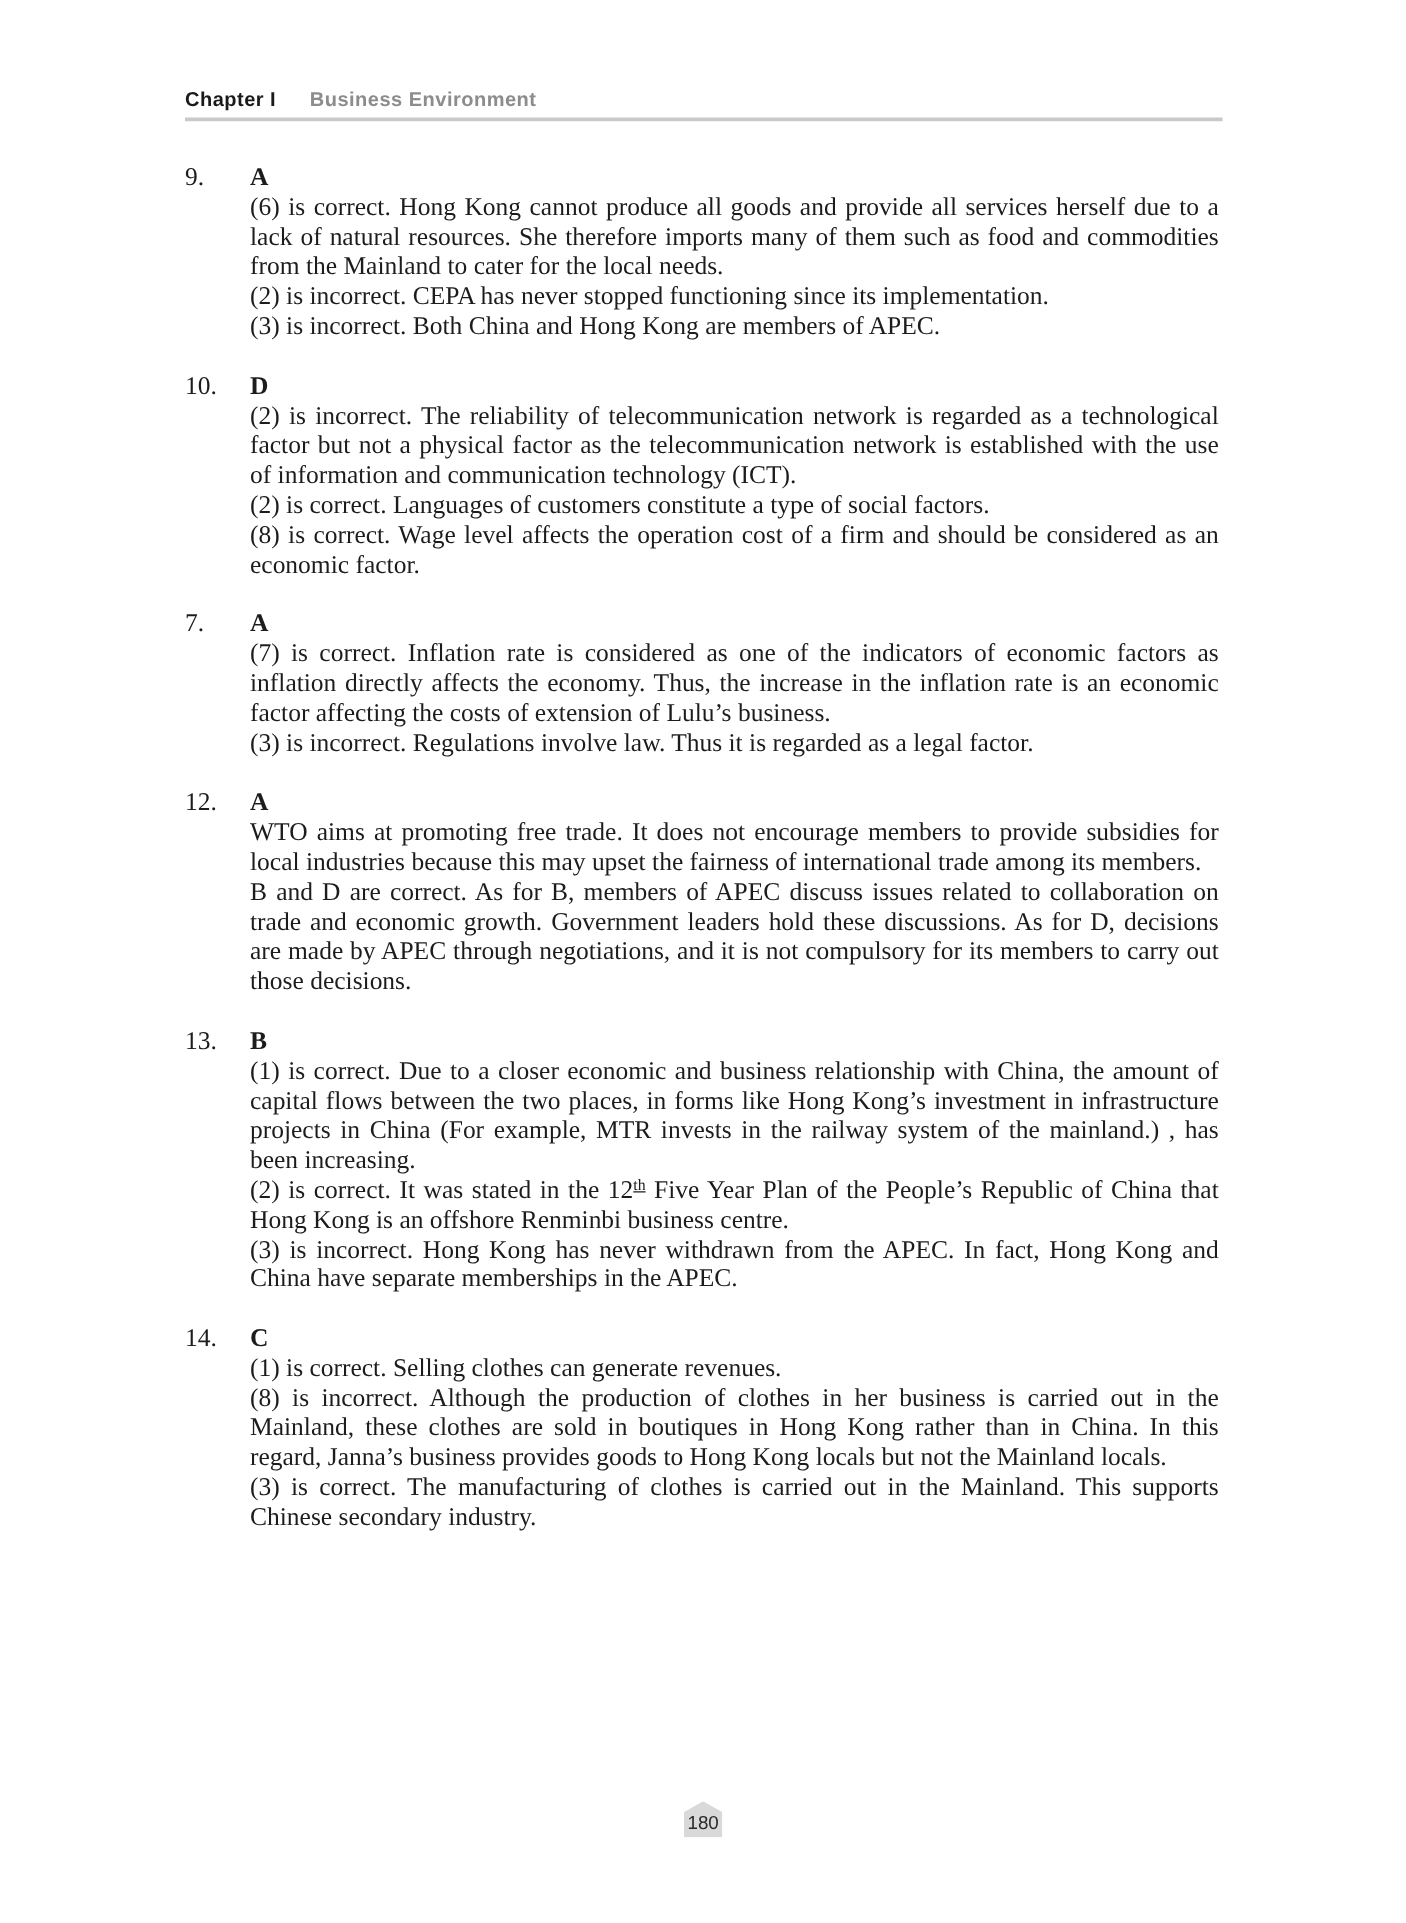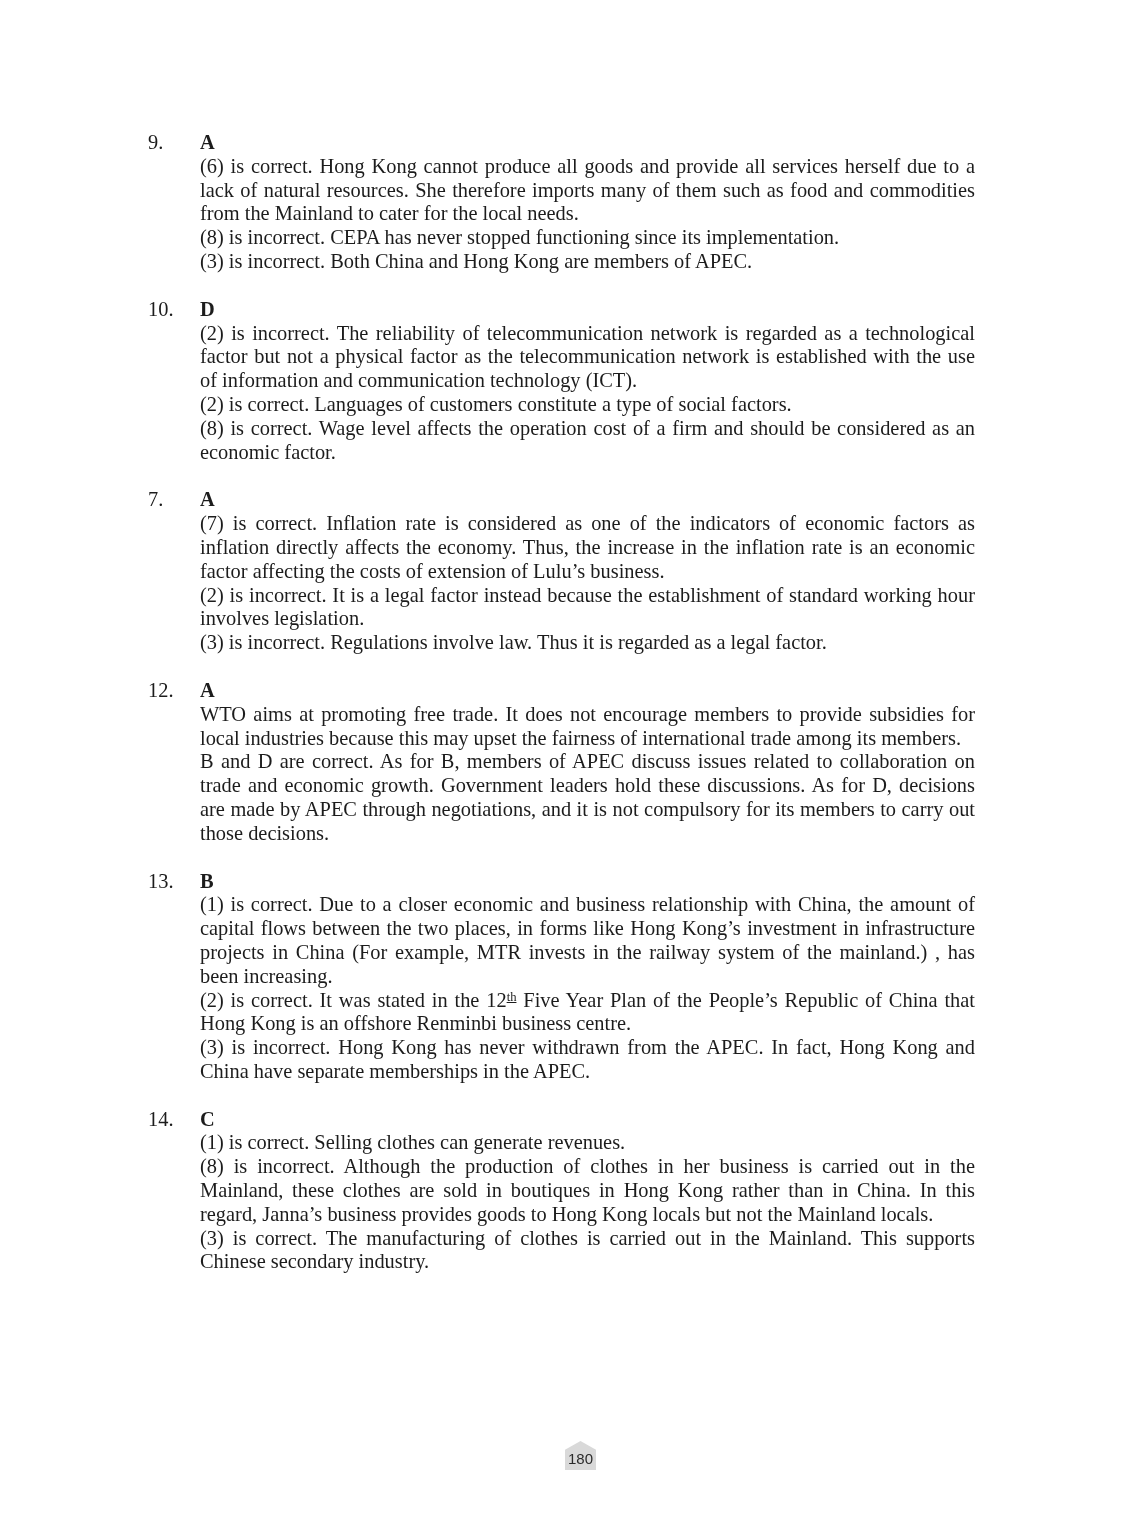"Chapter I Business Environment" header.page-header { html: none -> <header> <span>Chapter I</span> <span>Business Environment</span> <div></div> </header> }
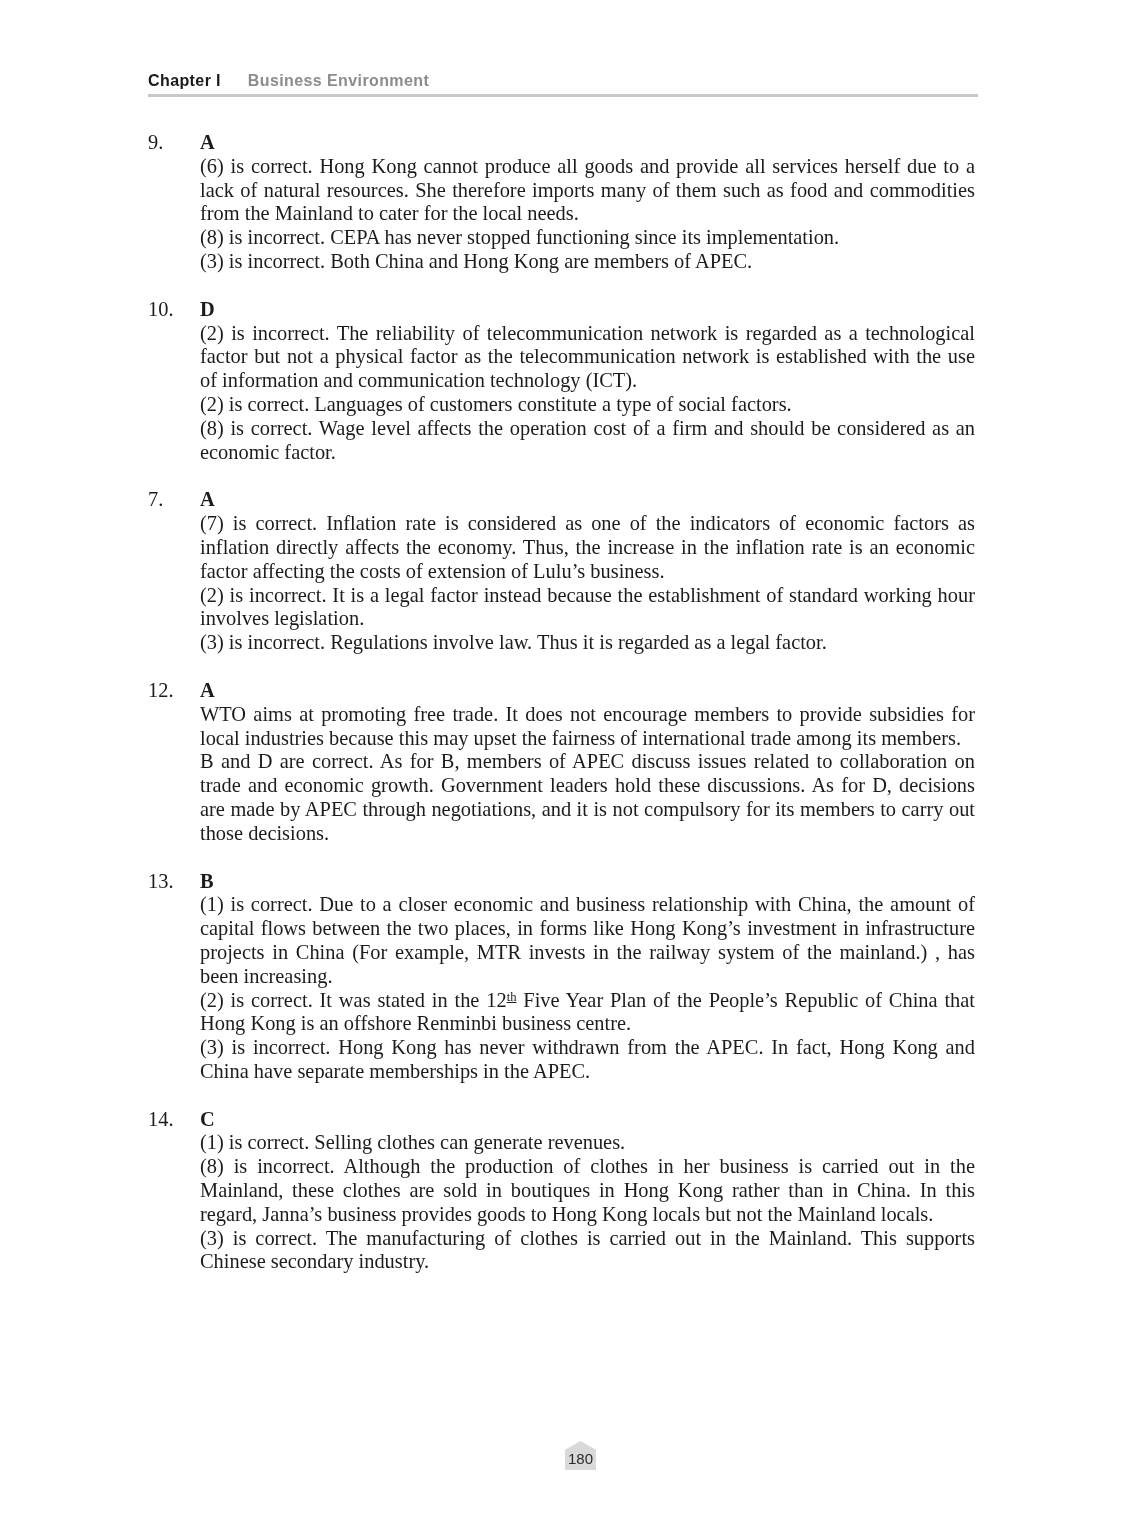"(8) is incorrect. CEPA has" p.para { text: 8 -> 2 }
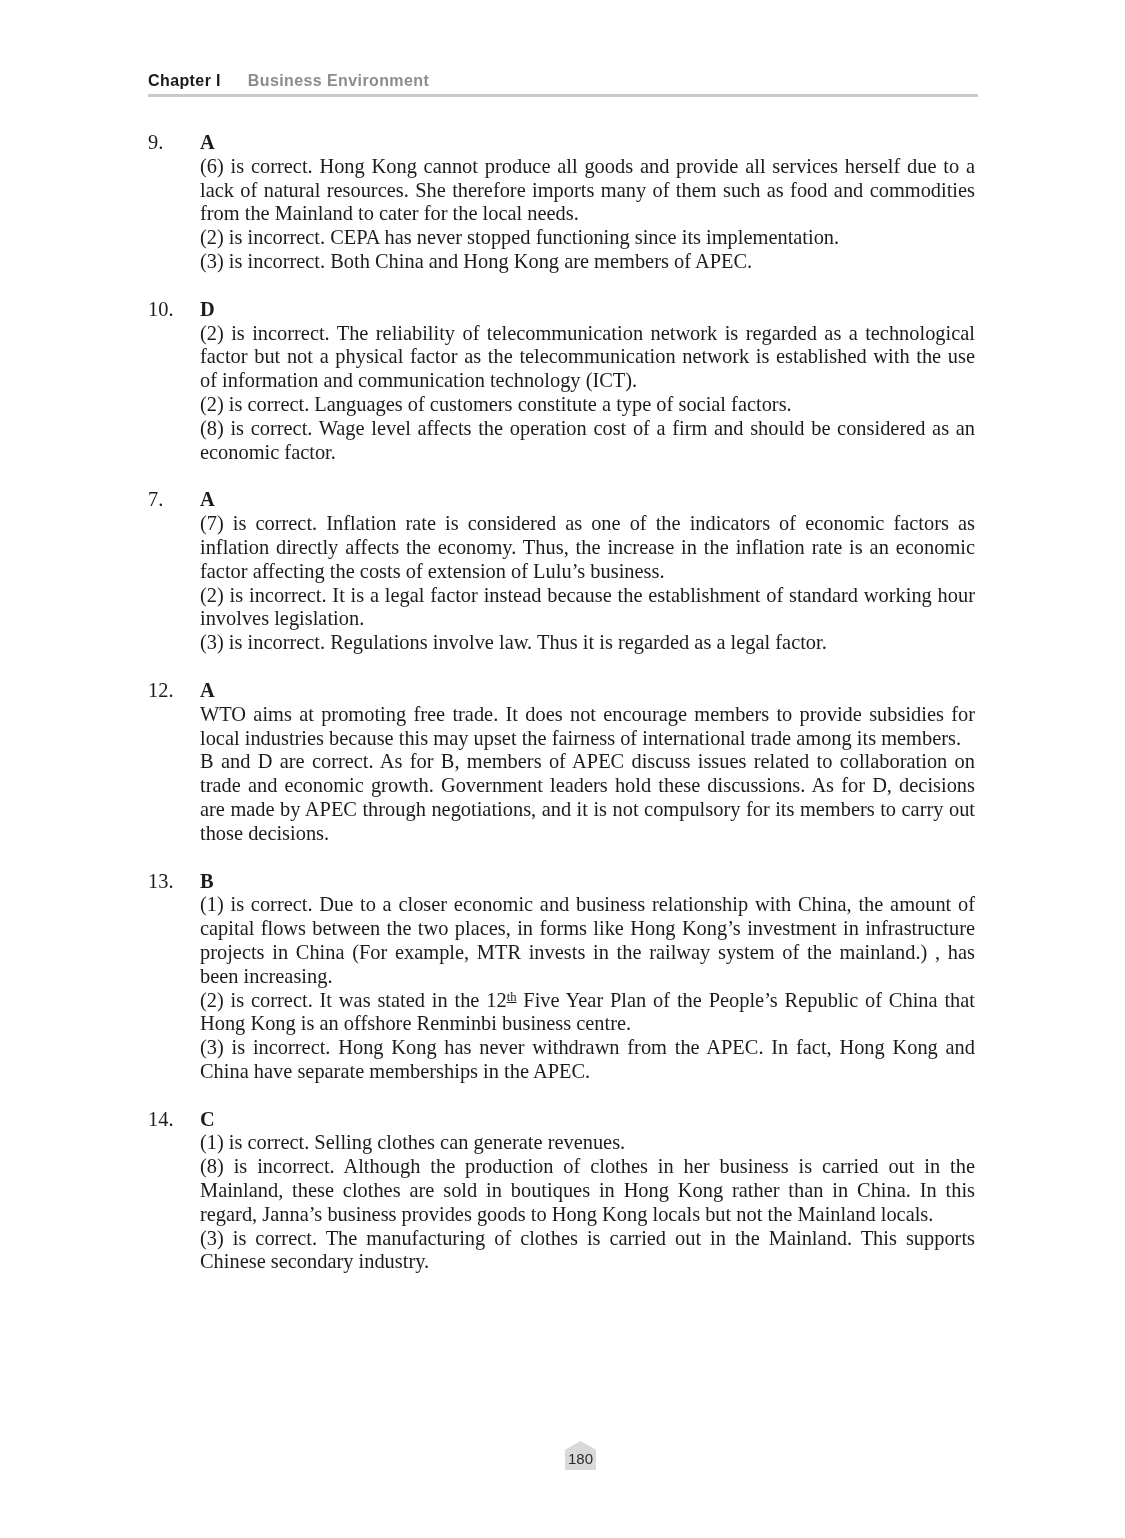"(2) is incorrect. It is" p.para { html: <p>(2) is incorrect. It is a legal factor instead because the establishment of standard working hour involves legislation.</p> -> none }
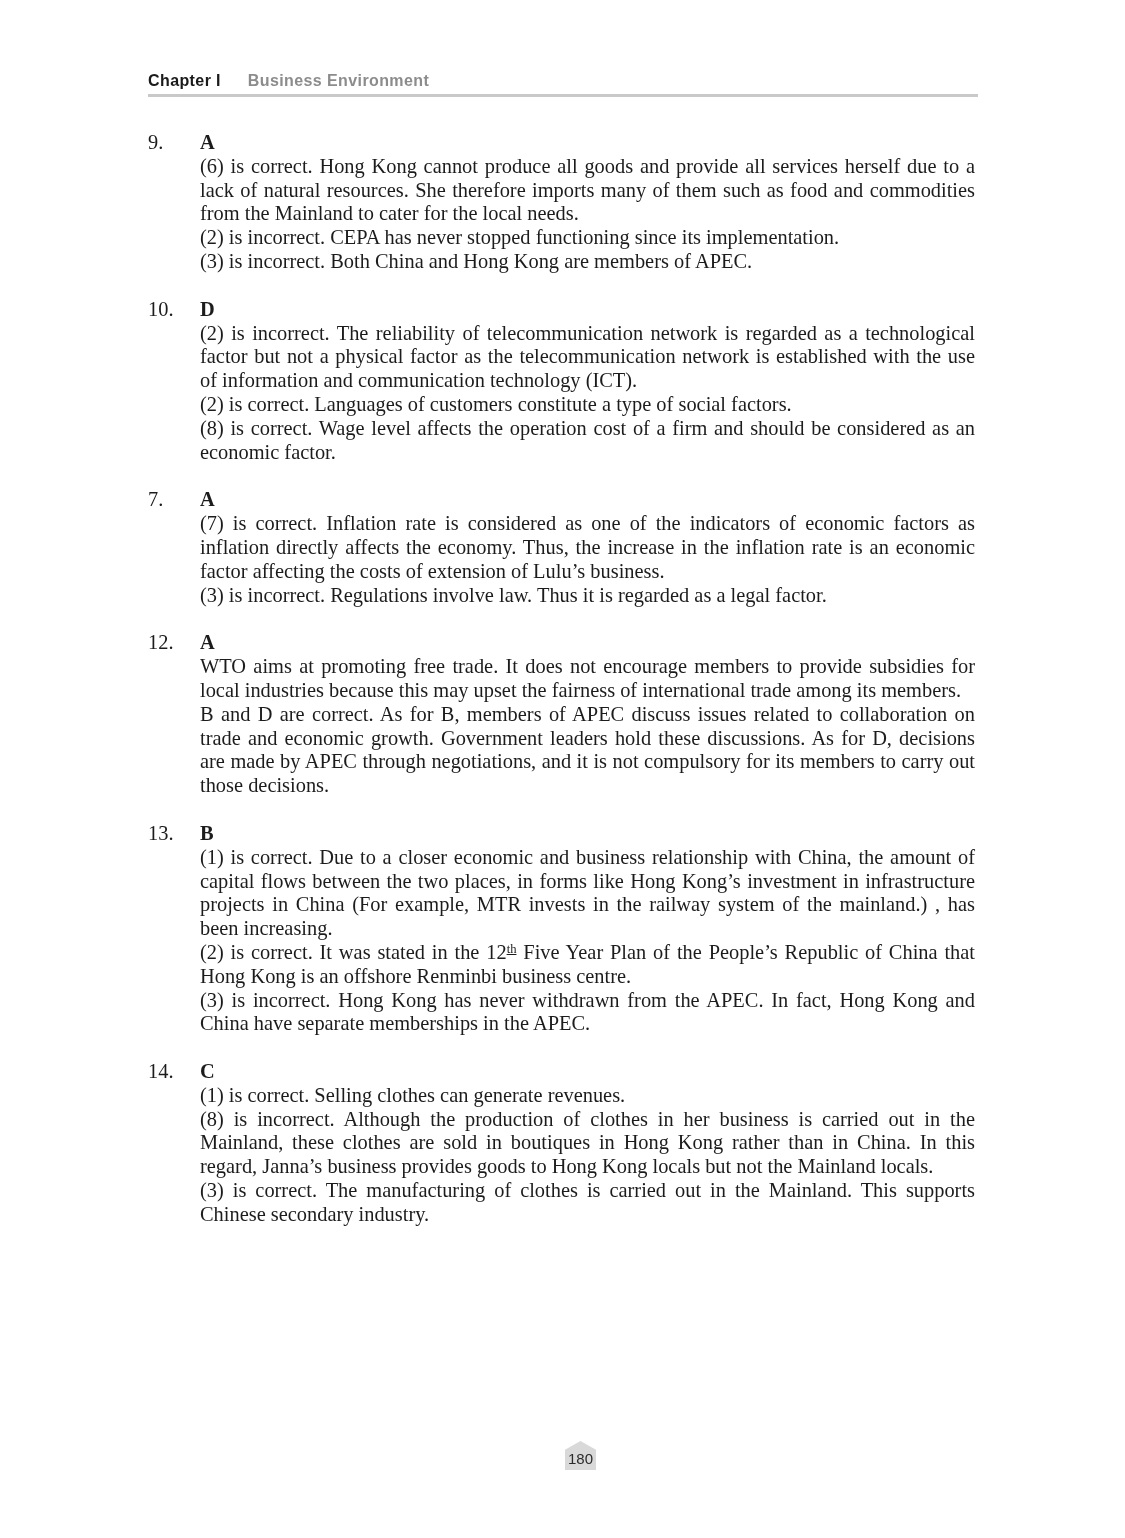"180" .page-number-badge { left: 565px -> 547px }
